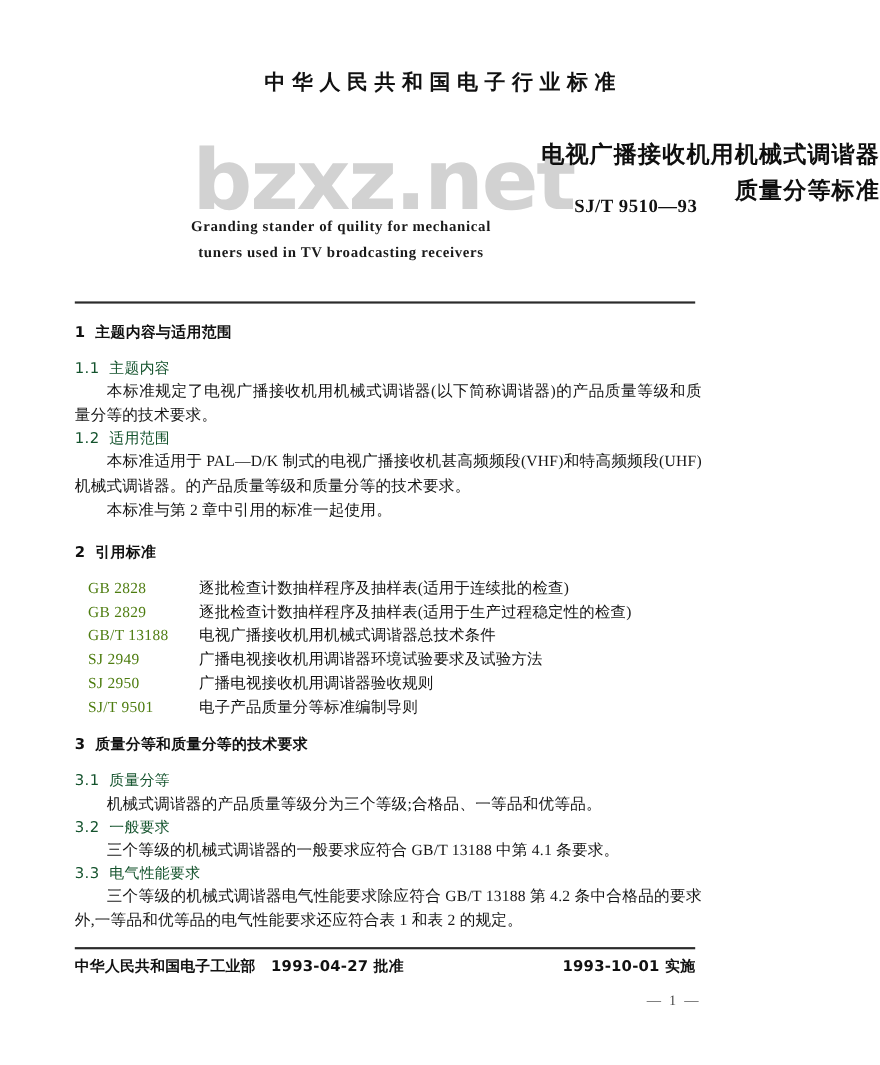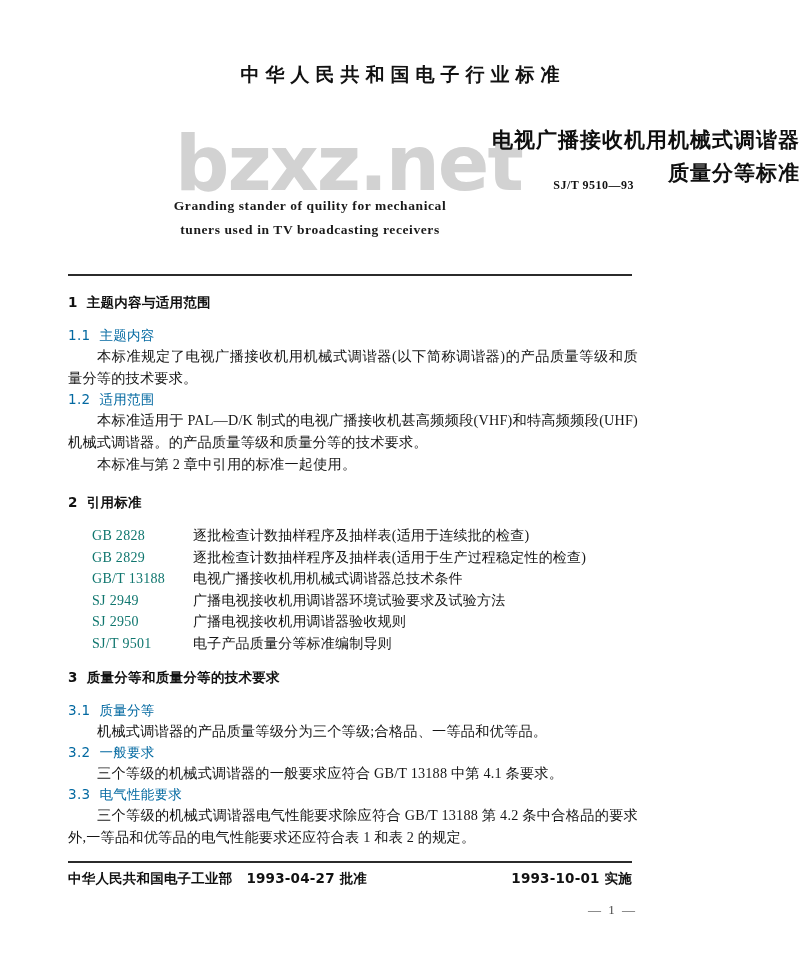"SJ/T 9510—93" .std-number { font-size: 12px -> 17px }
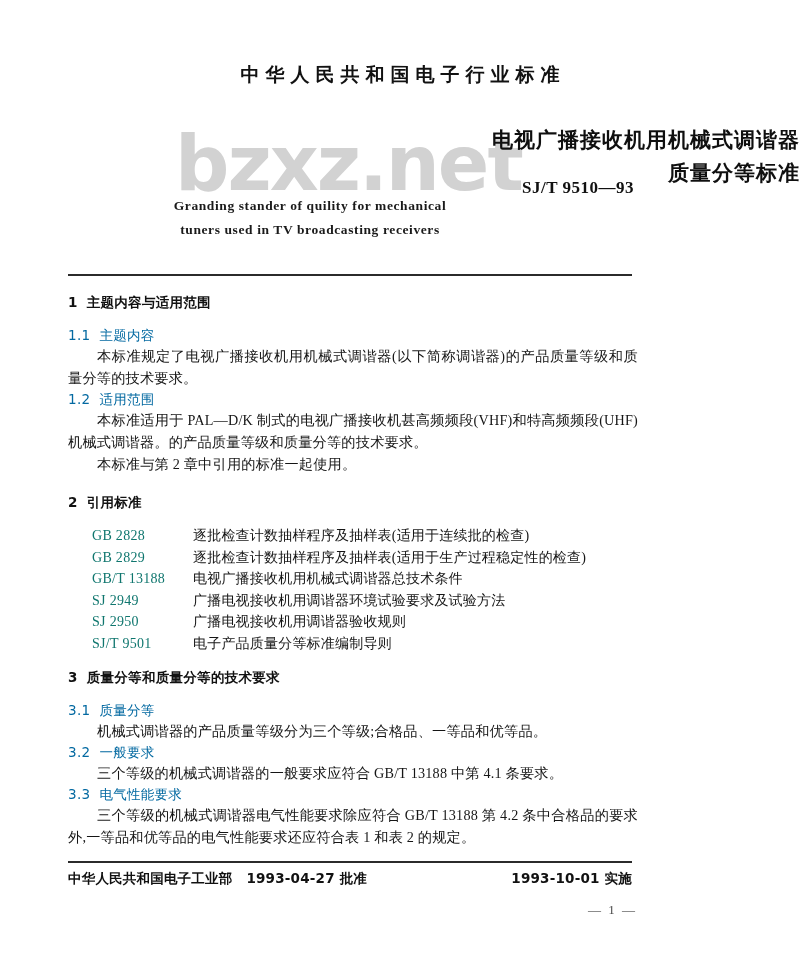"1.1 主题内容" h3.subsec { color: #0369a1 -> #14532d }
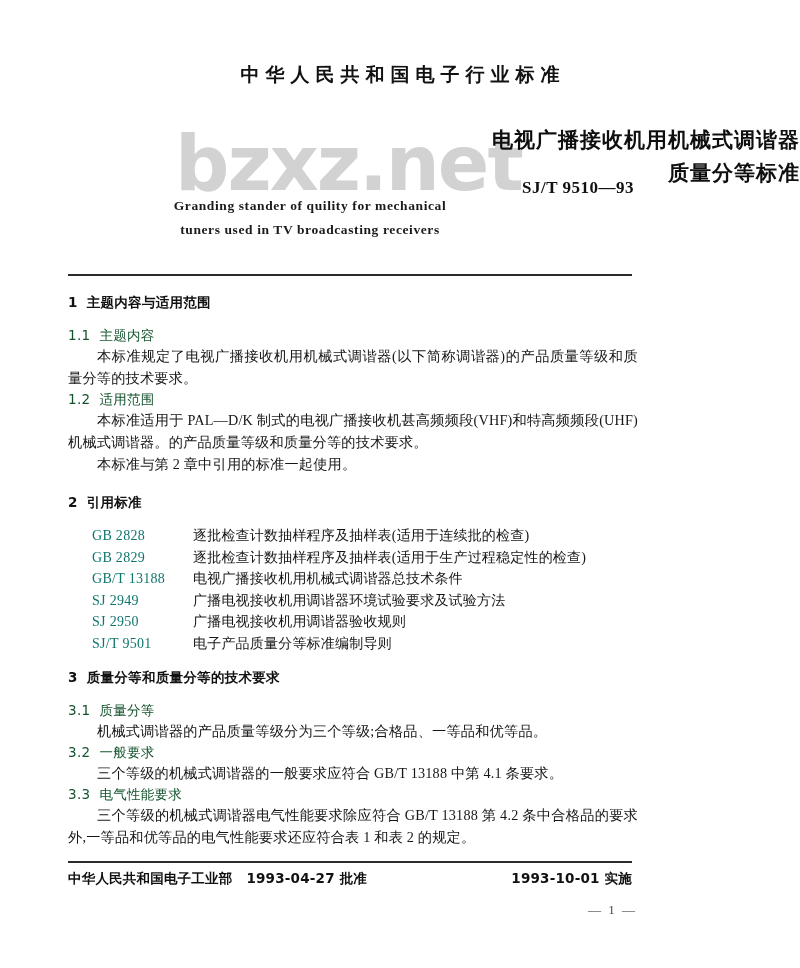"GB 2828" .ref-code { color: #0f766e -> #4d7c0f; margin-left: 24px -> 12px }
